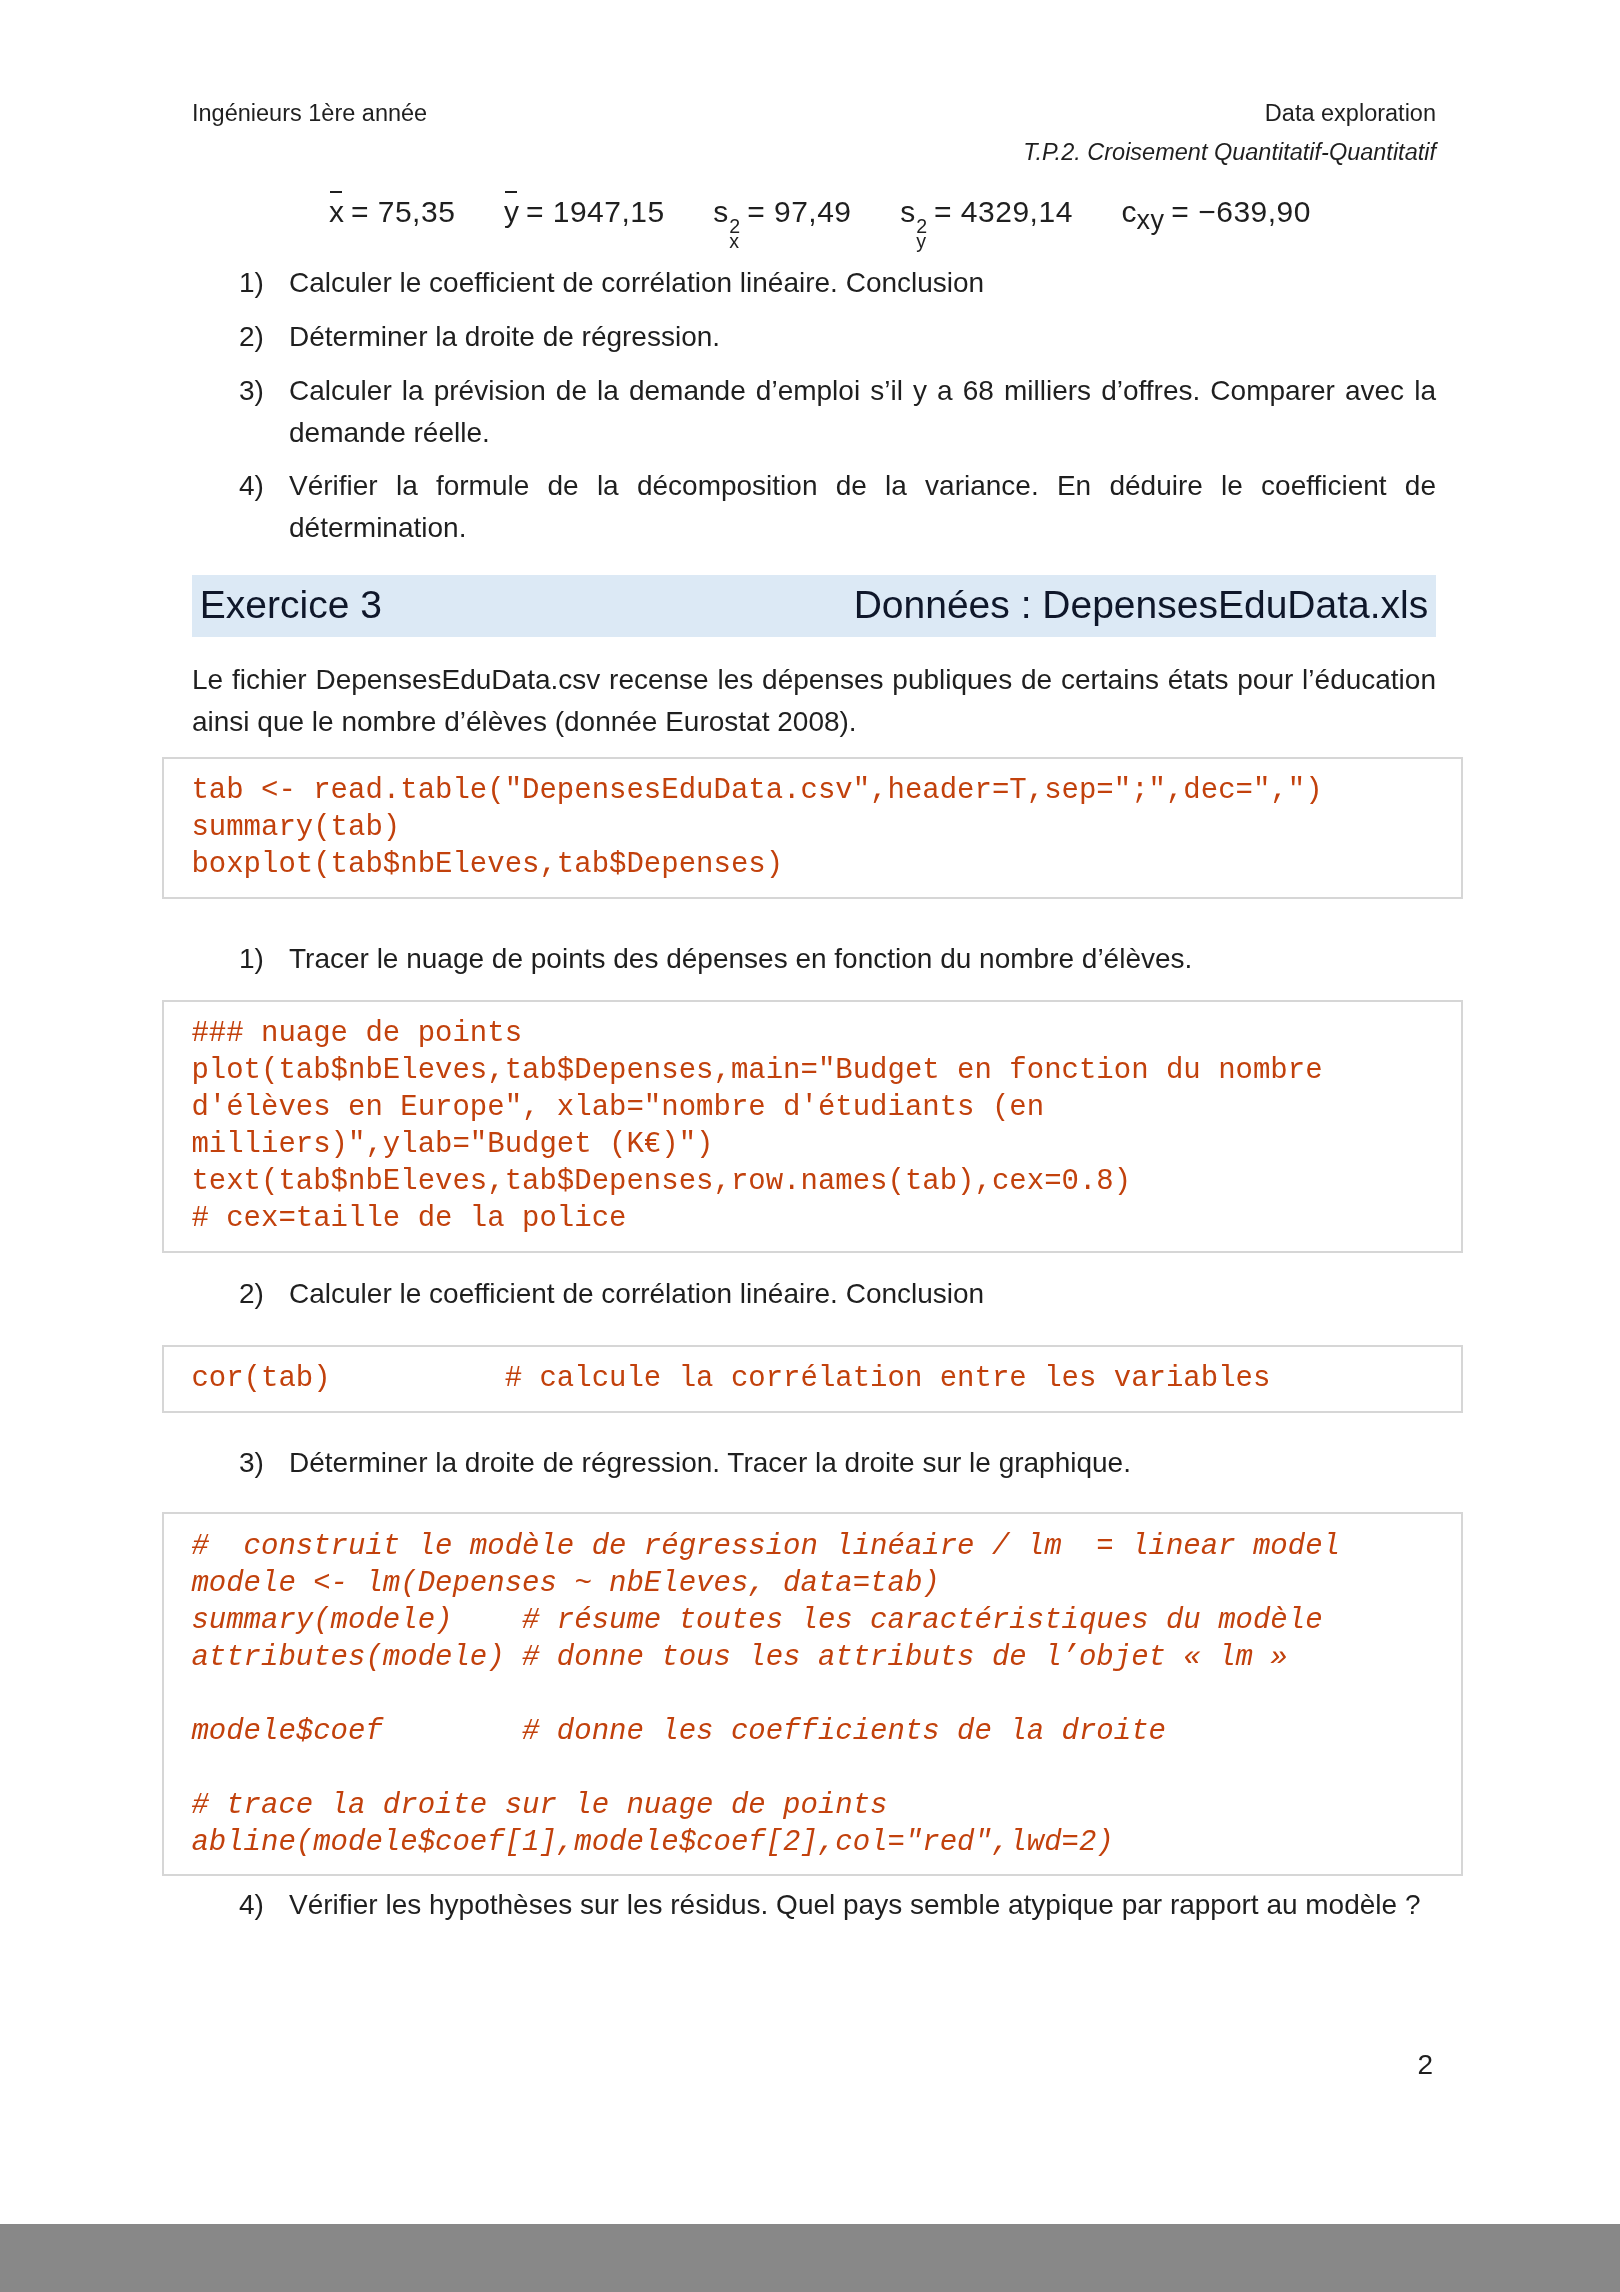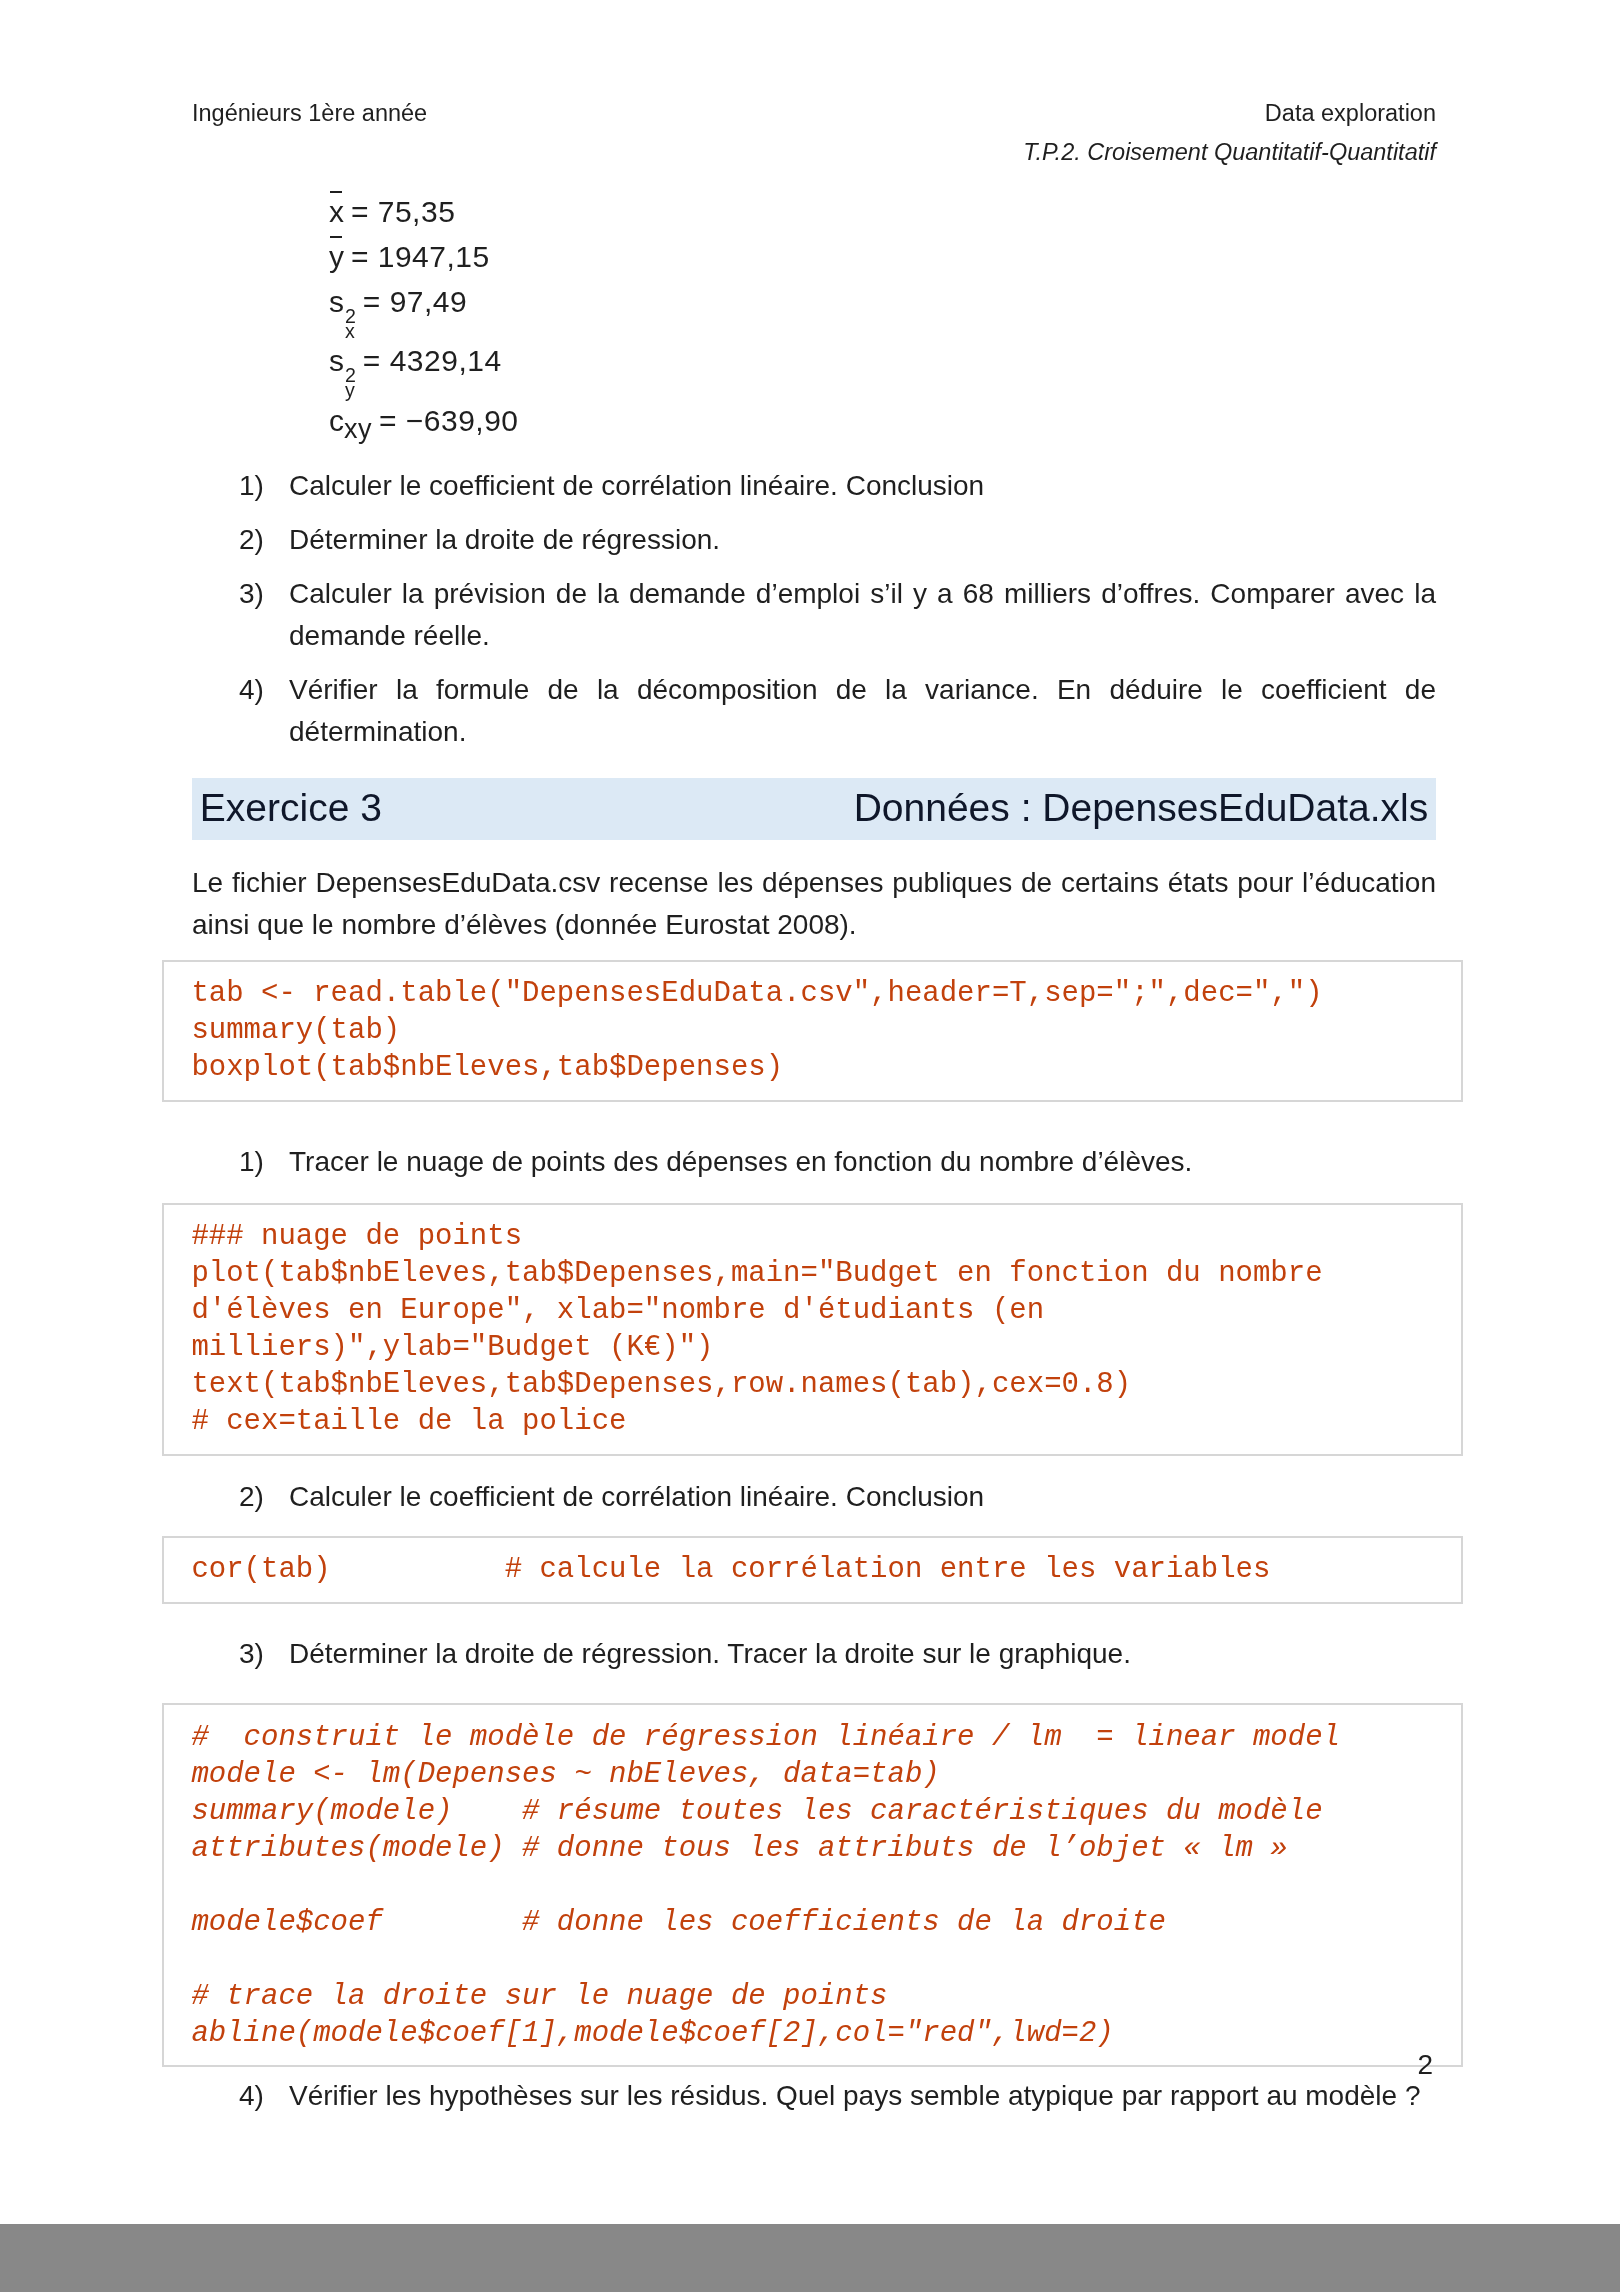"x = 75,35" .formula-row { flex-direction: column -> none }
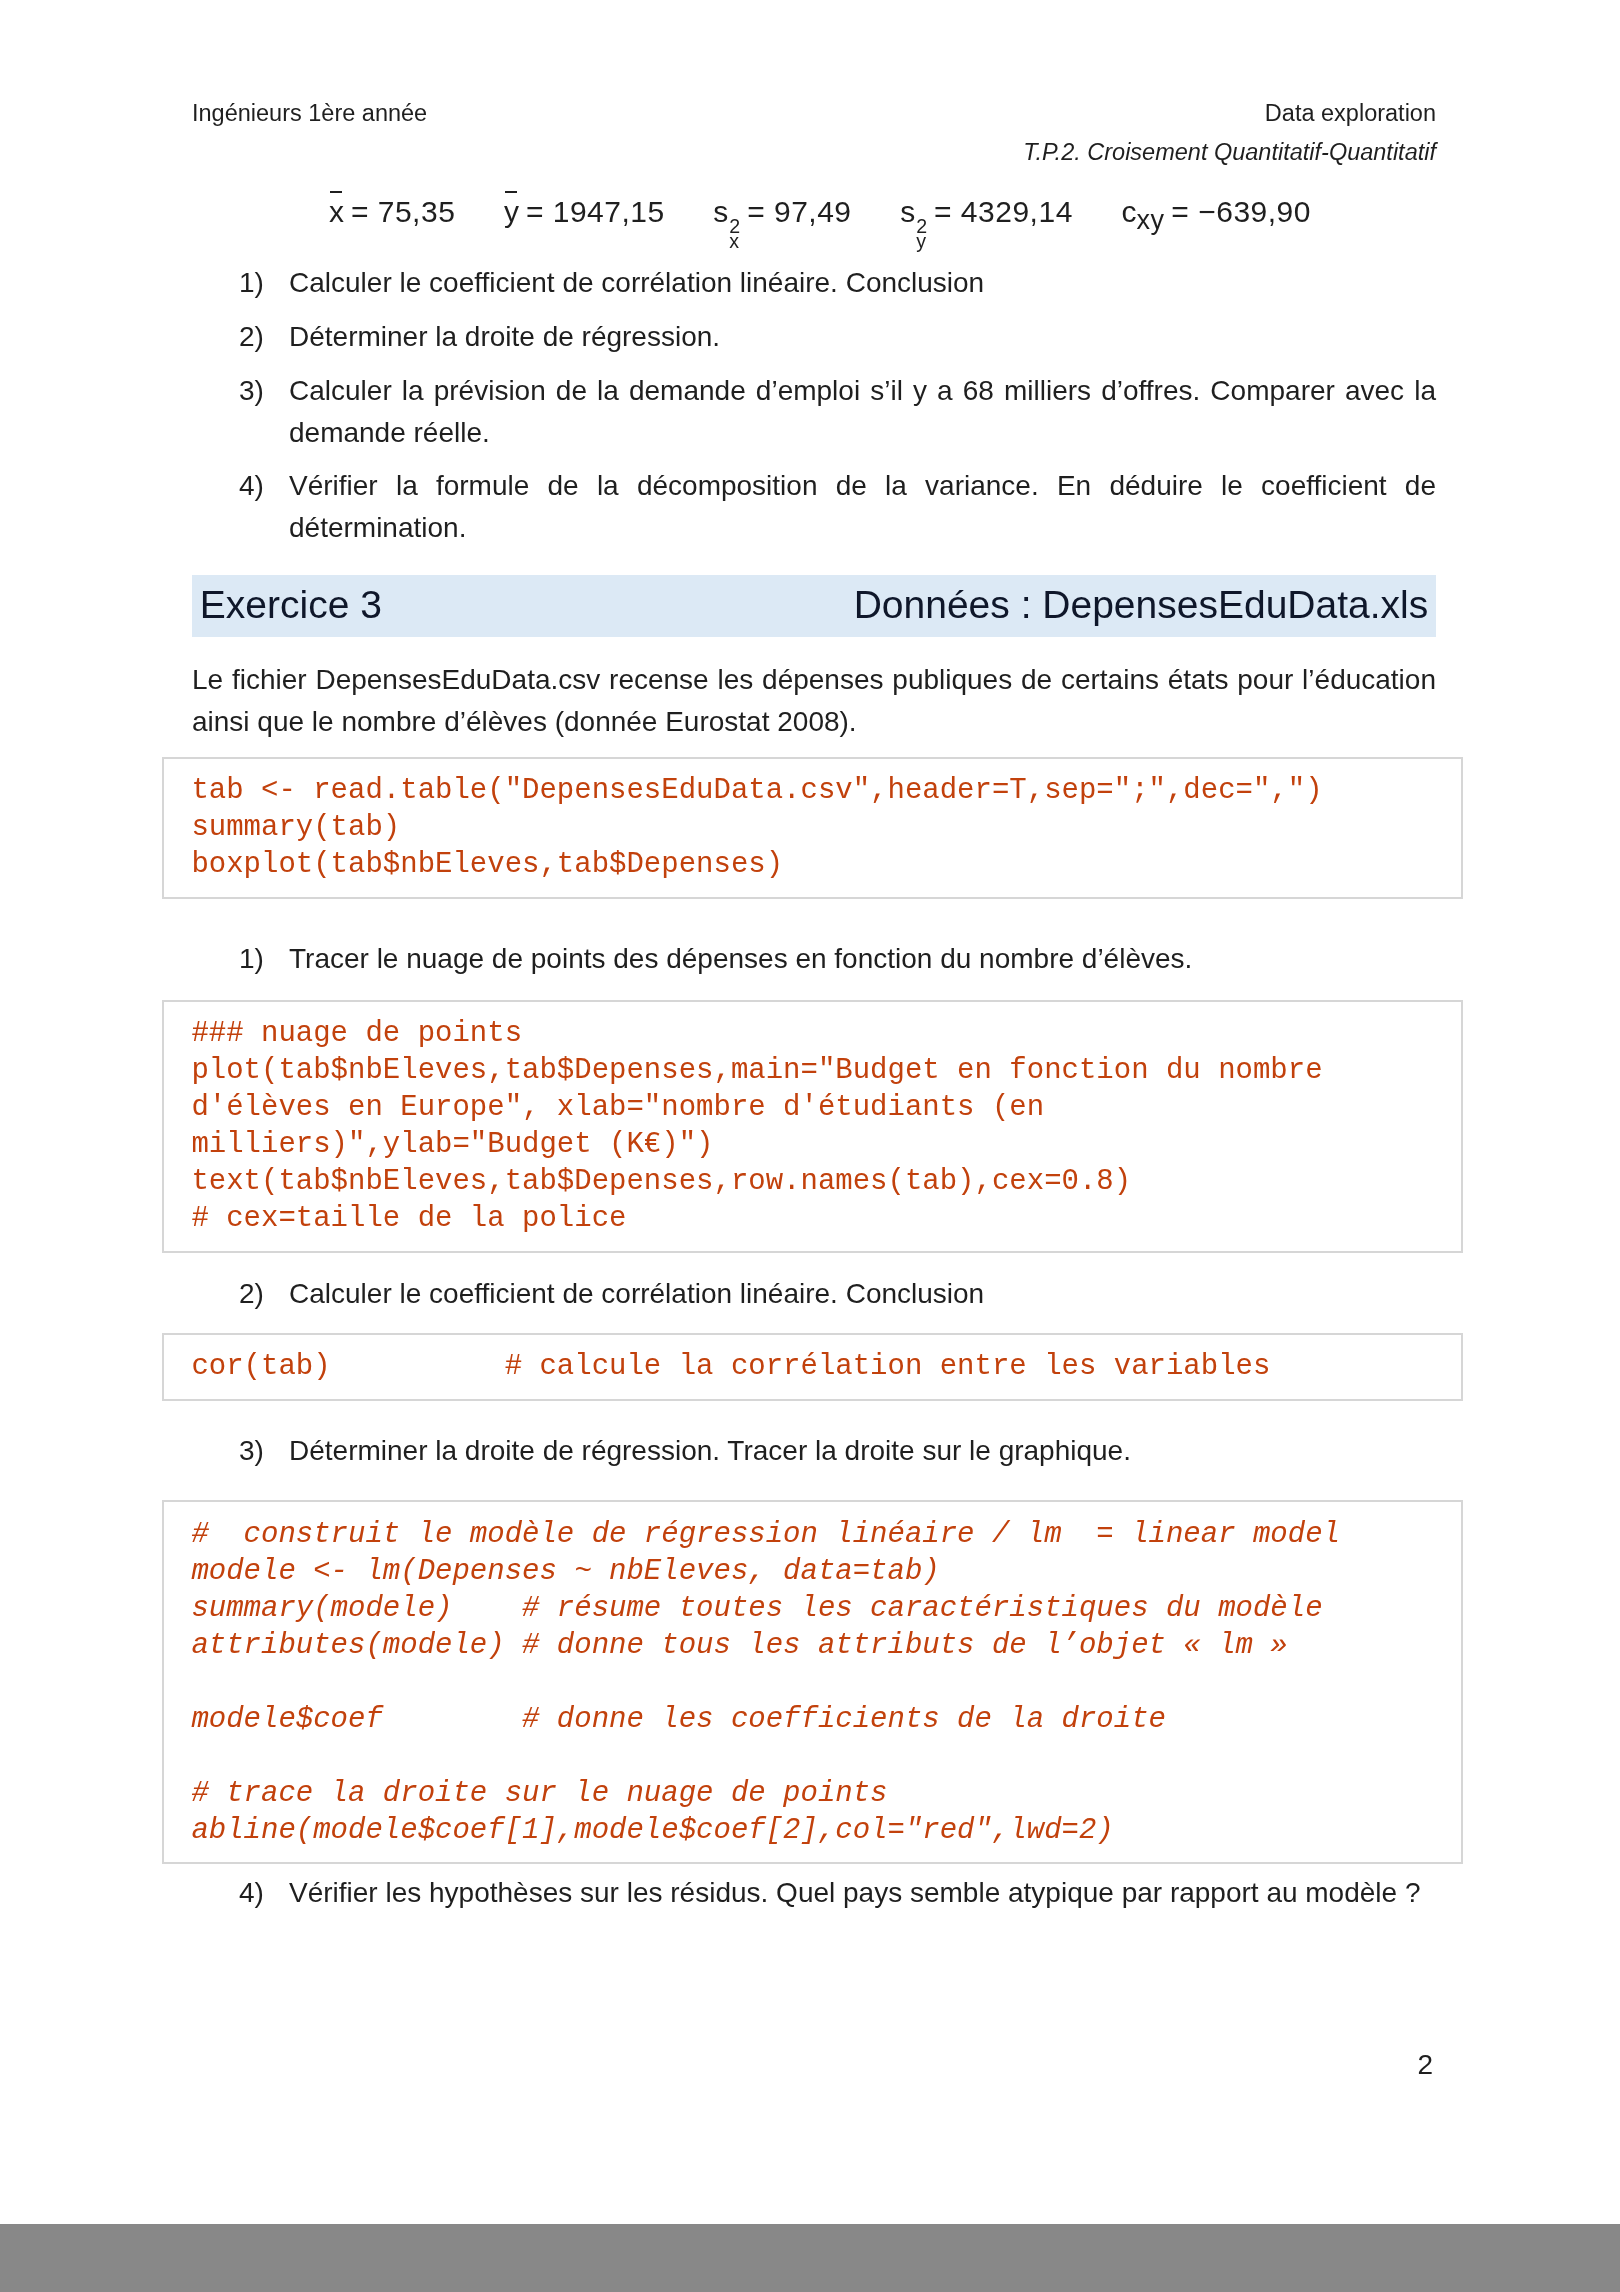"cor(tab) # calcule la corrélation" .m-box3 { margin-top: 18px -> 30px }
